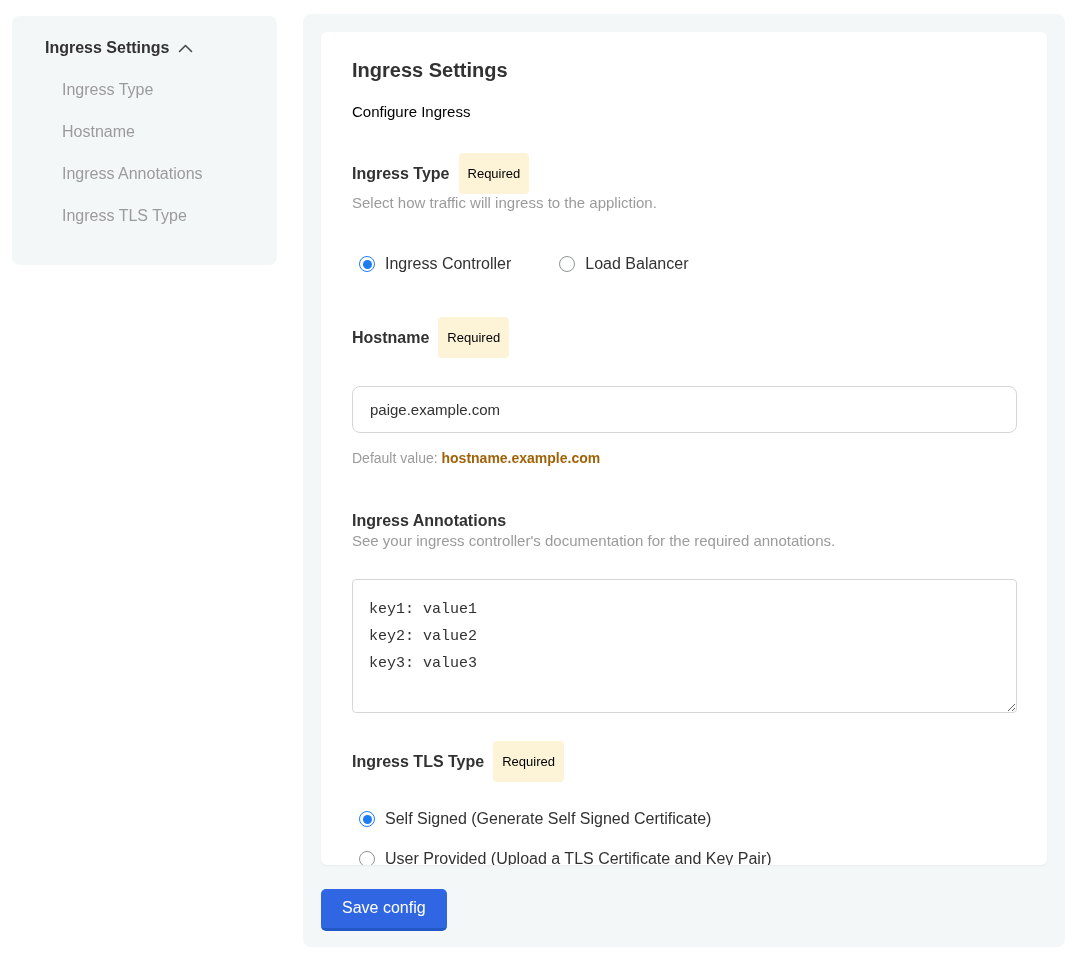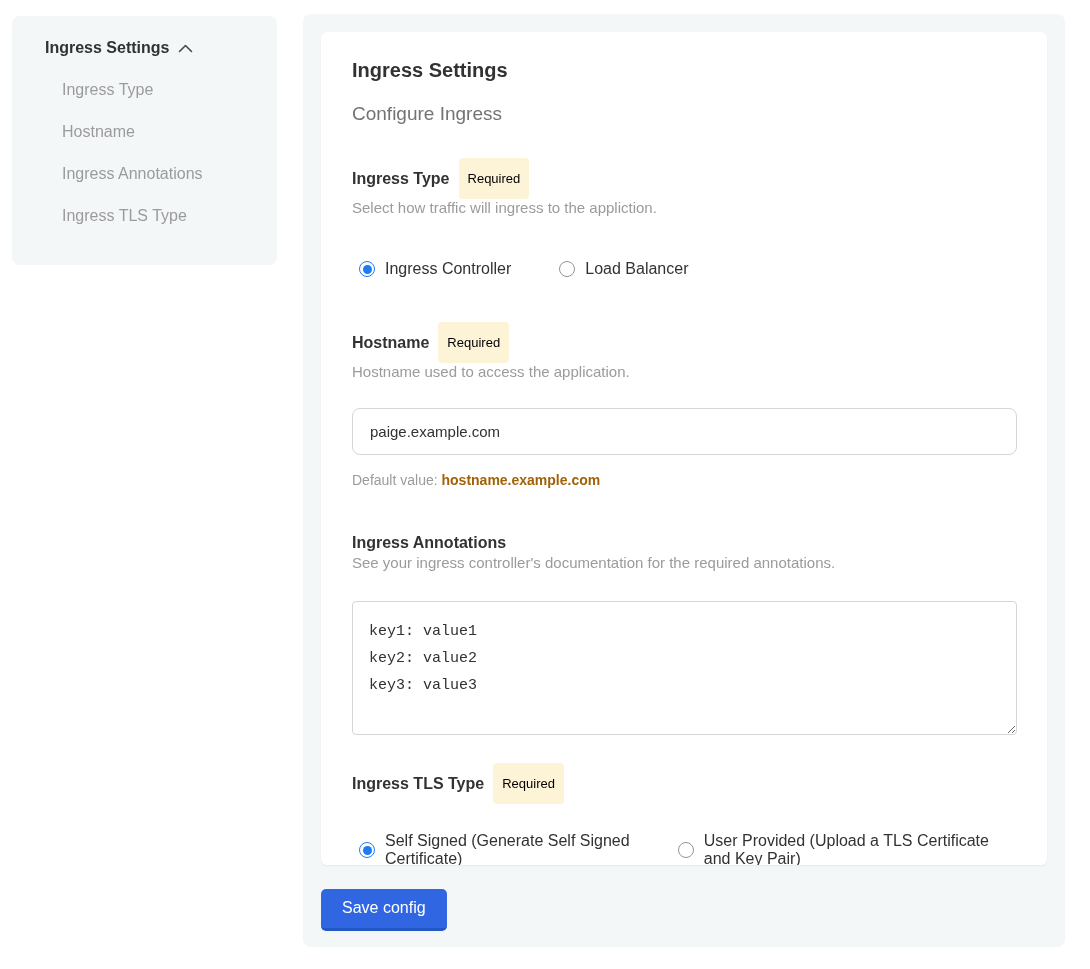"Configure Ingress" .card-subtitle { color: #737373 -> #000000; font-size: 19px -> 15px }
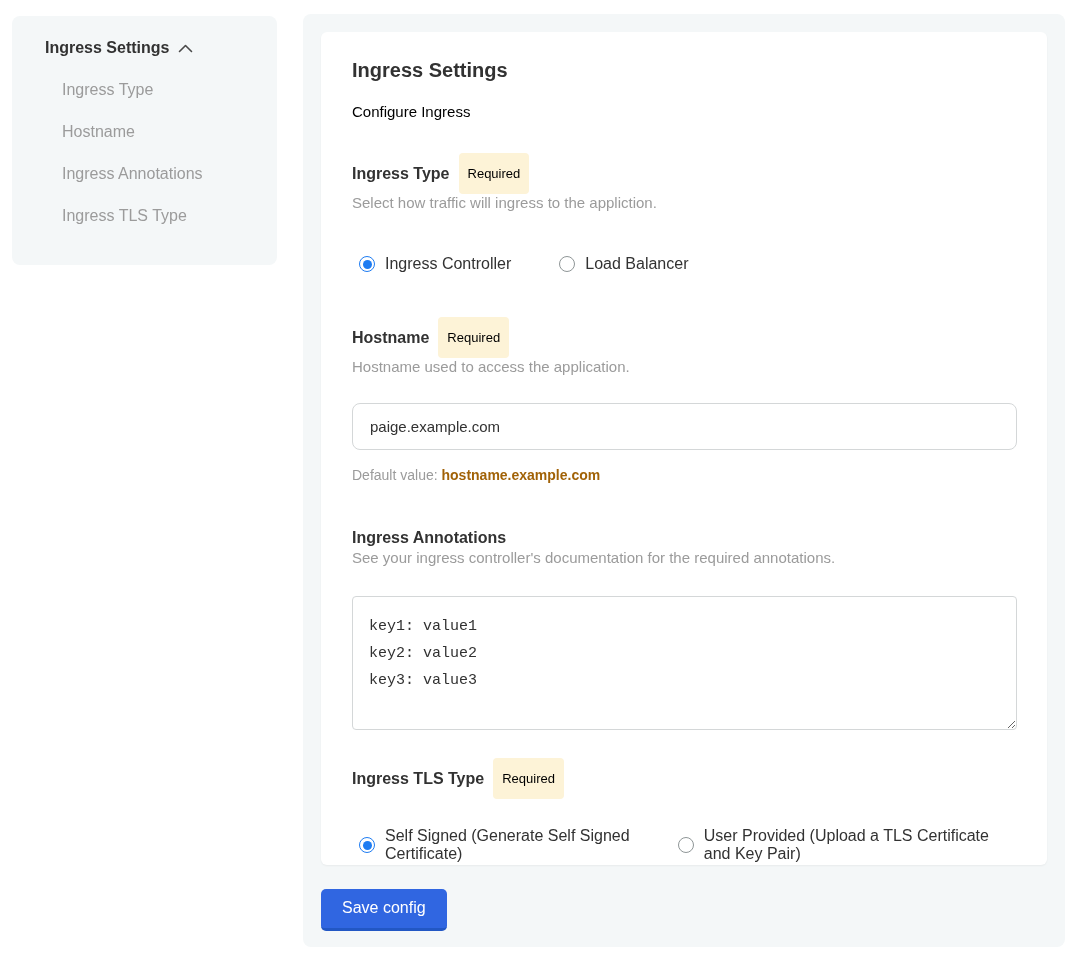"Hostname used to access the" p.help { html: <p>Hostname used to access the application.</p> -> none }
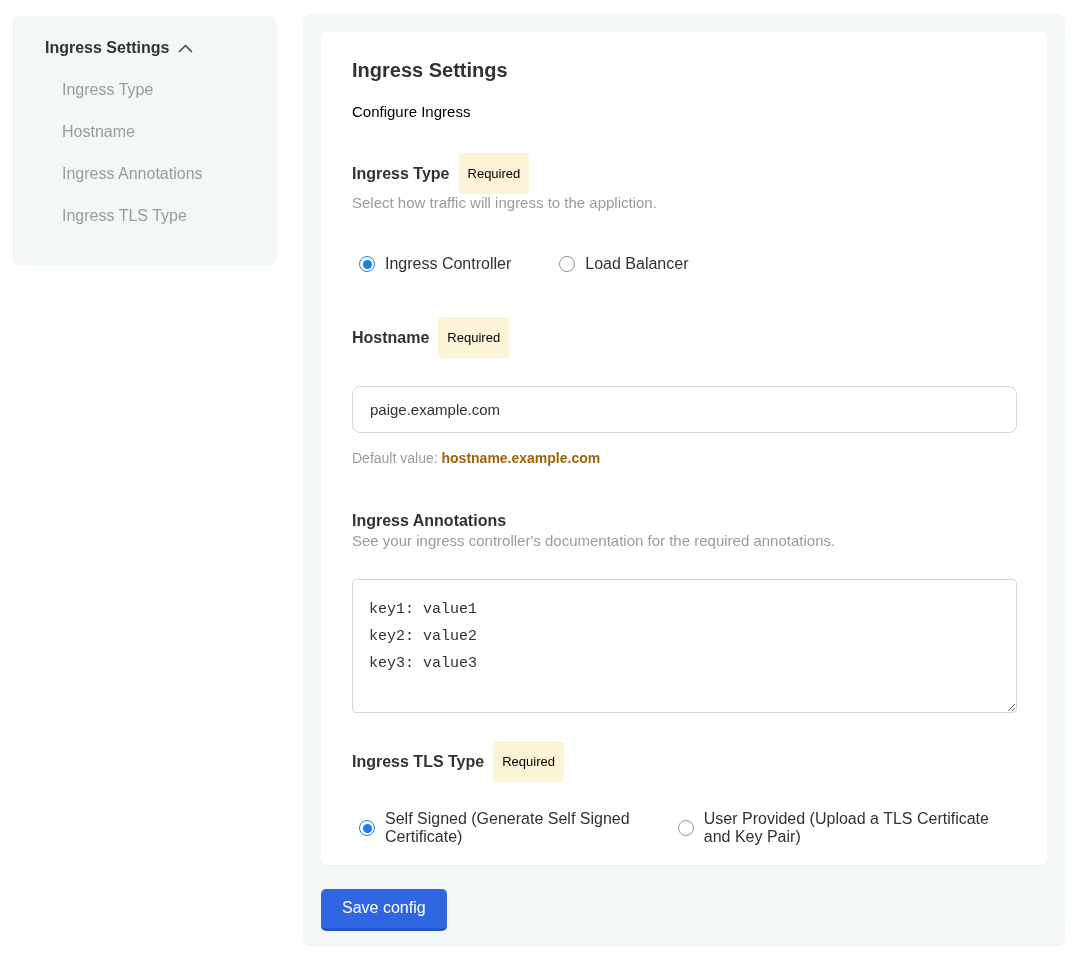"Self Signed (Generate Self Signed" .radio-col { flex-direction: row -> column }
